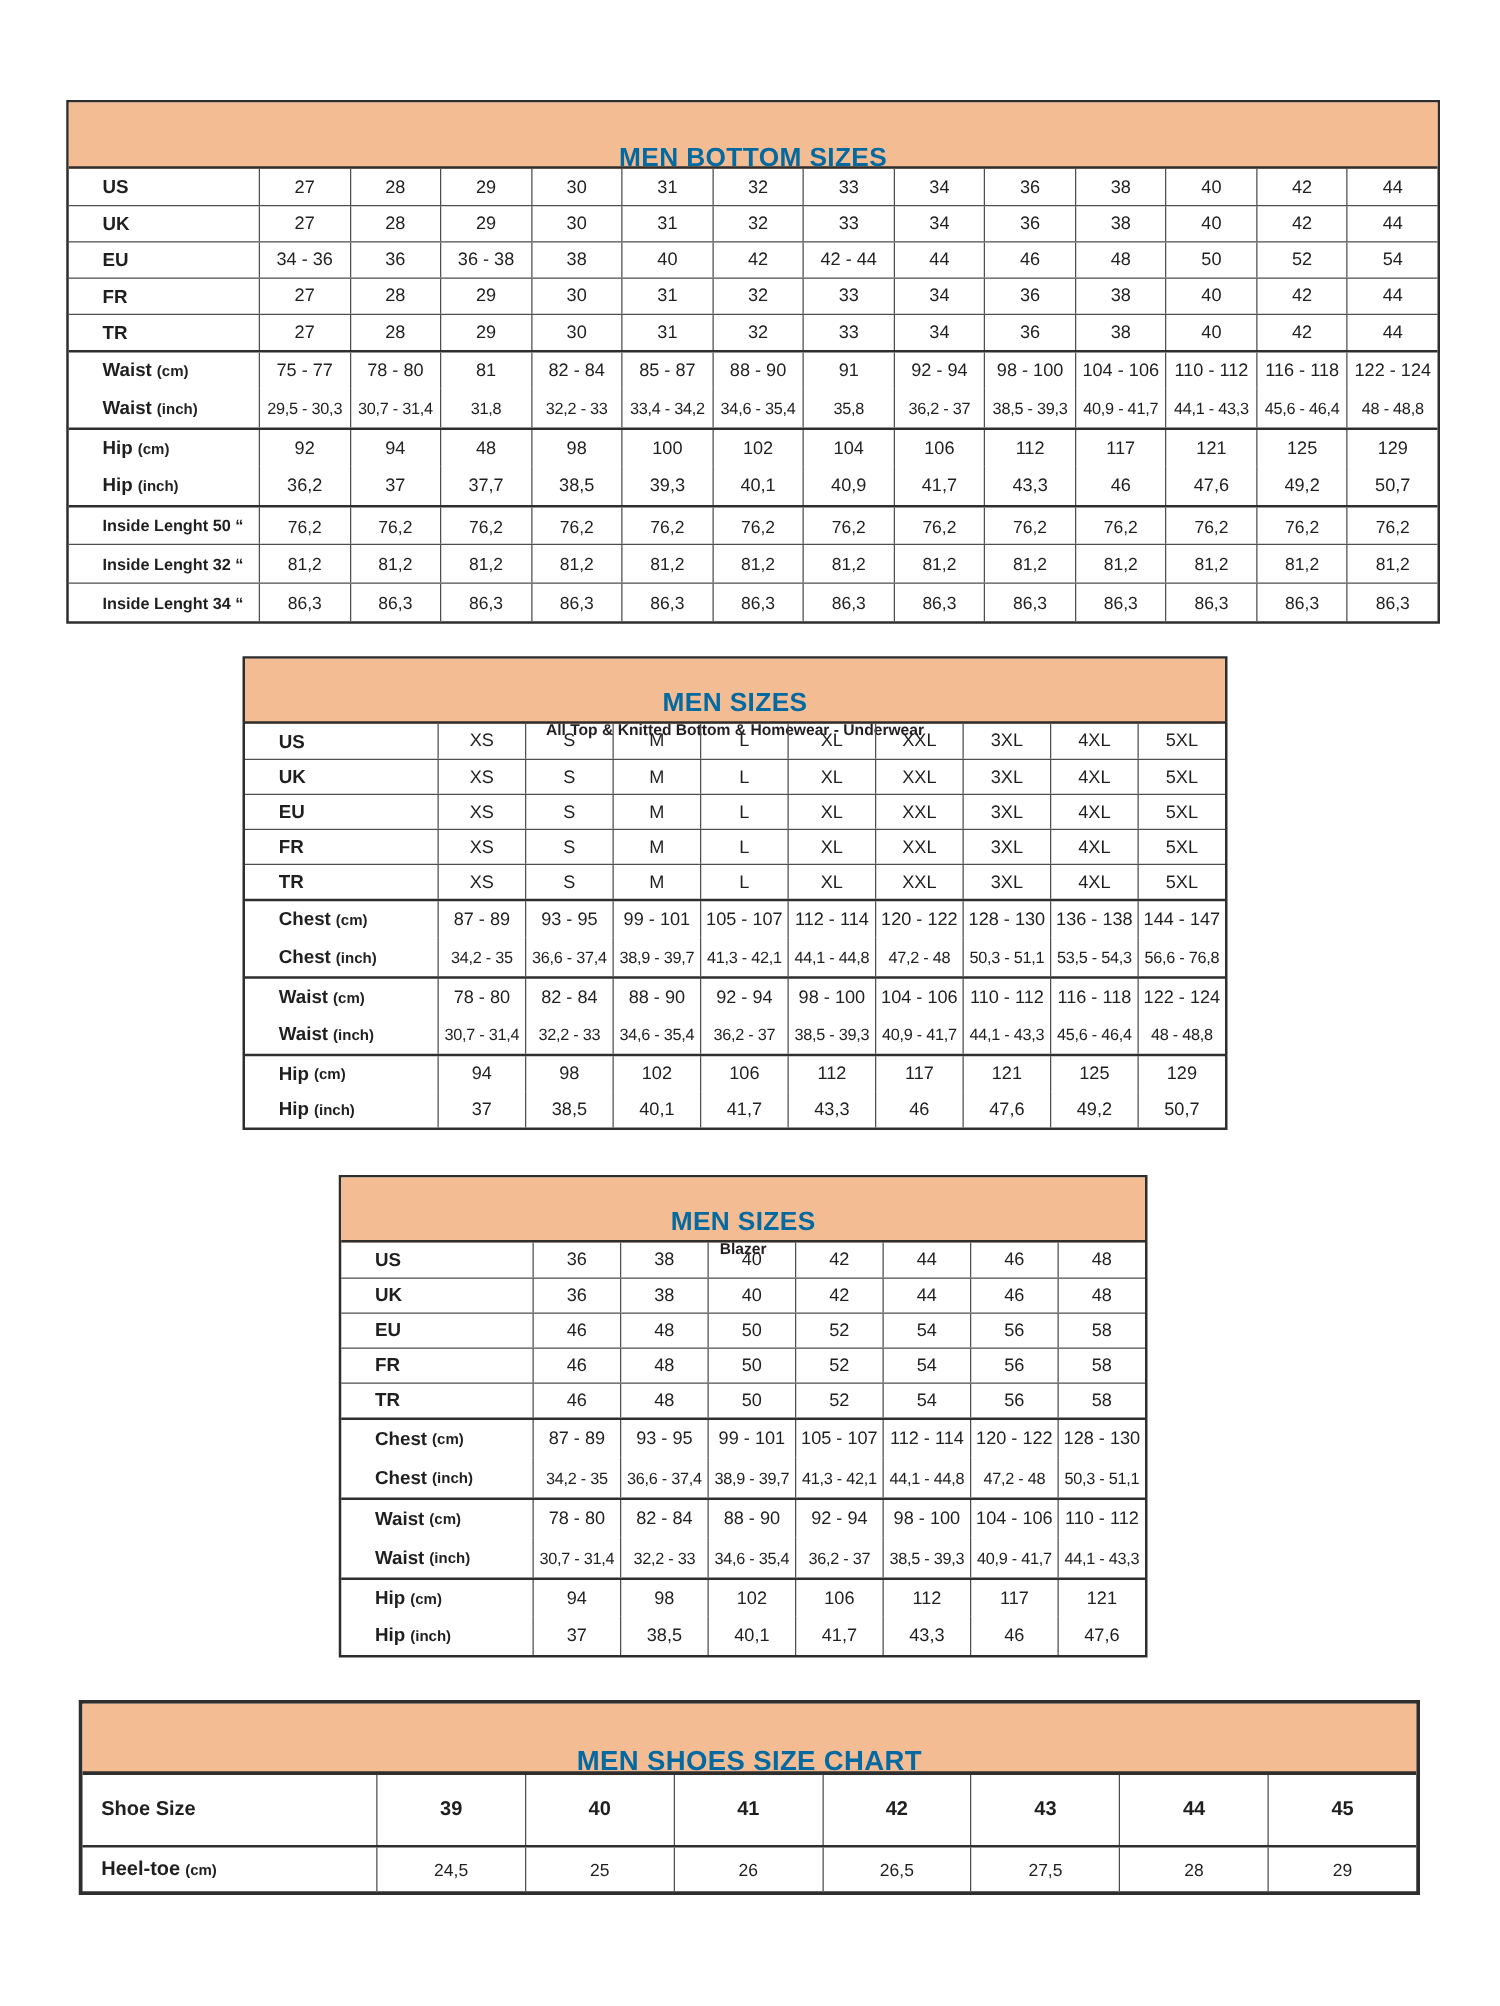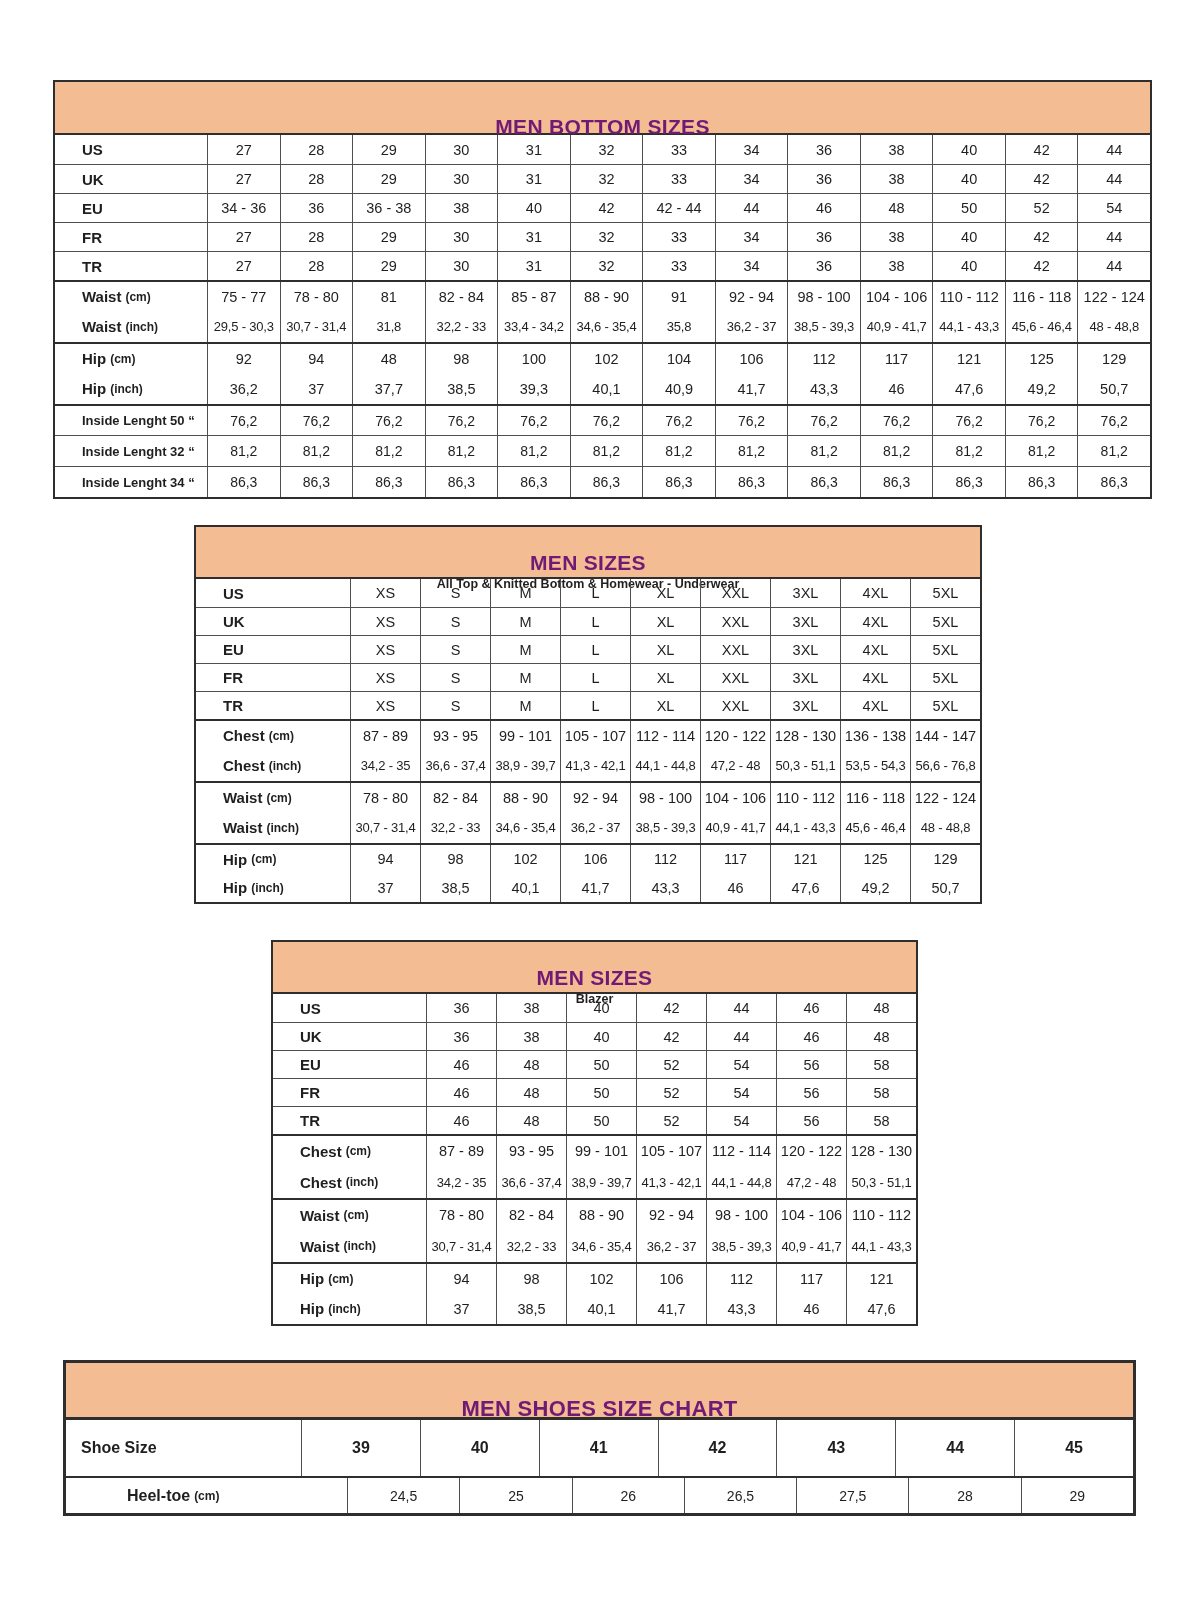"MEN BOTTOM SIZES" .title { color: #701a75 -> #0369a1 }
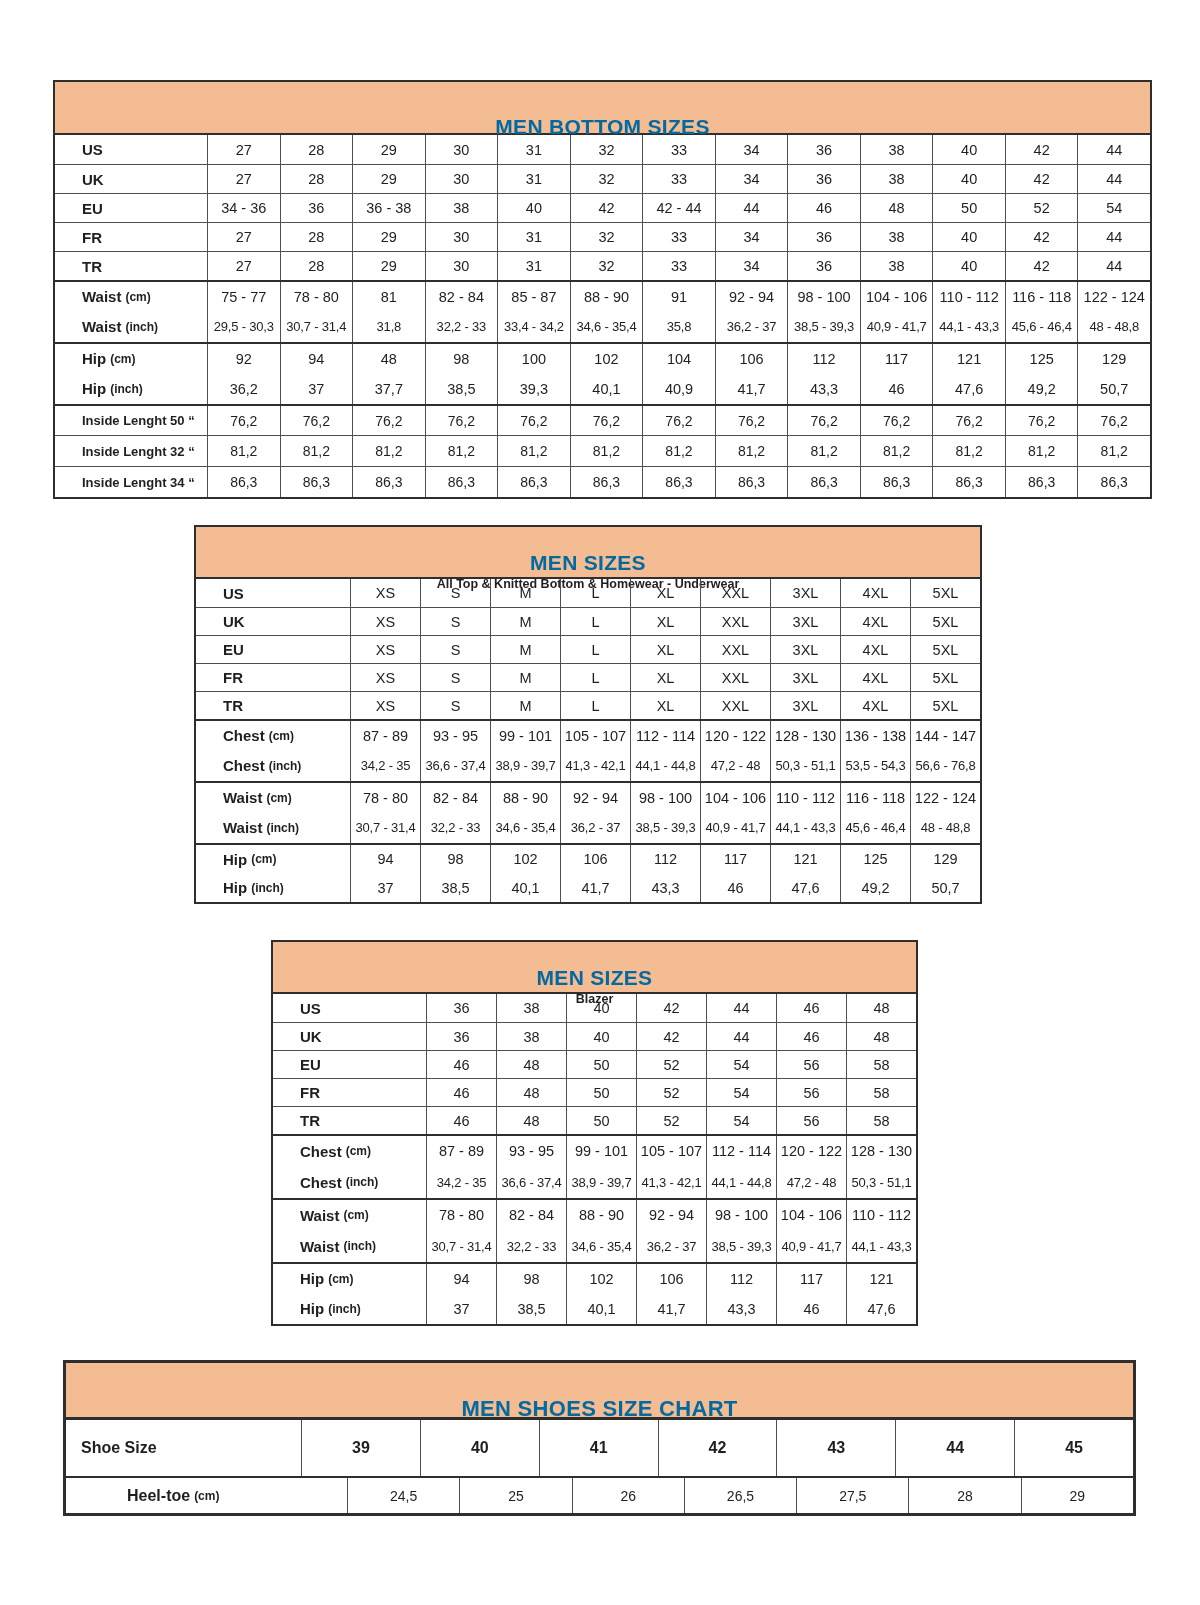"Heel-toe" div.row { padding-left: 46px -> none }
